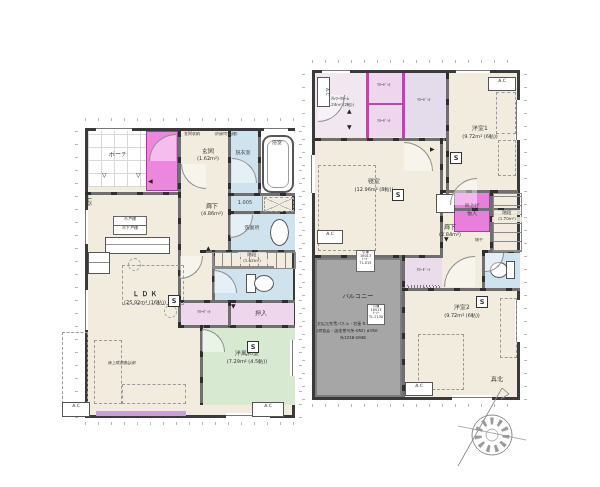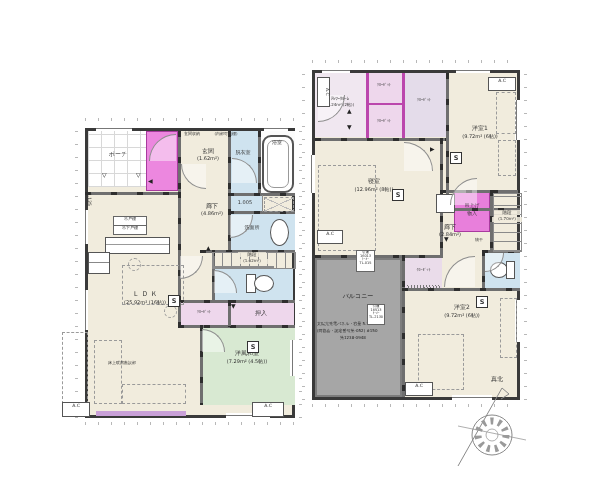"ＬＤＫ" .s7 { font-weight: none -> bold }
